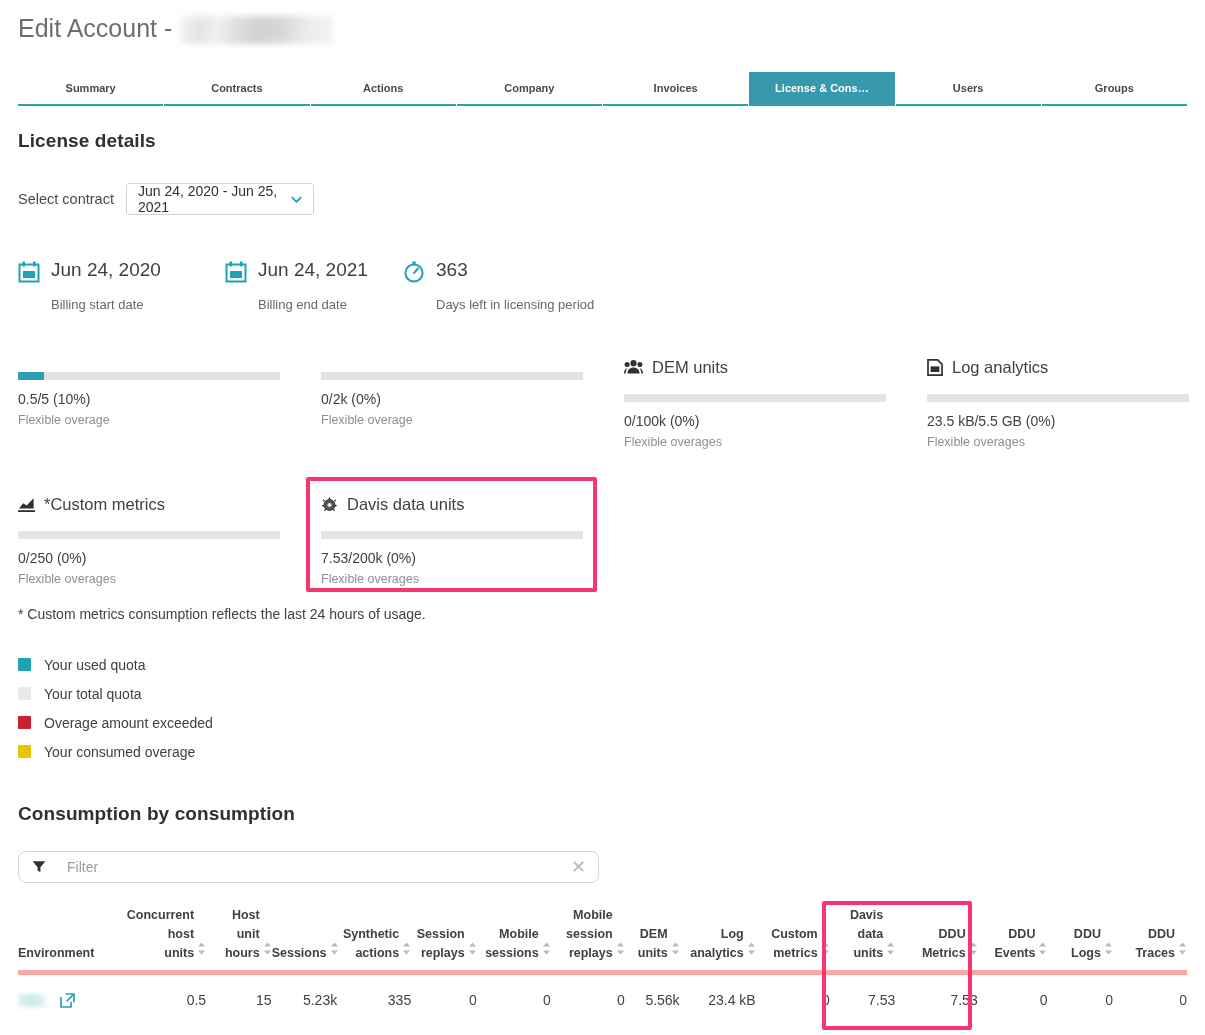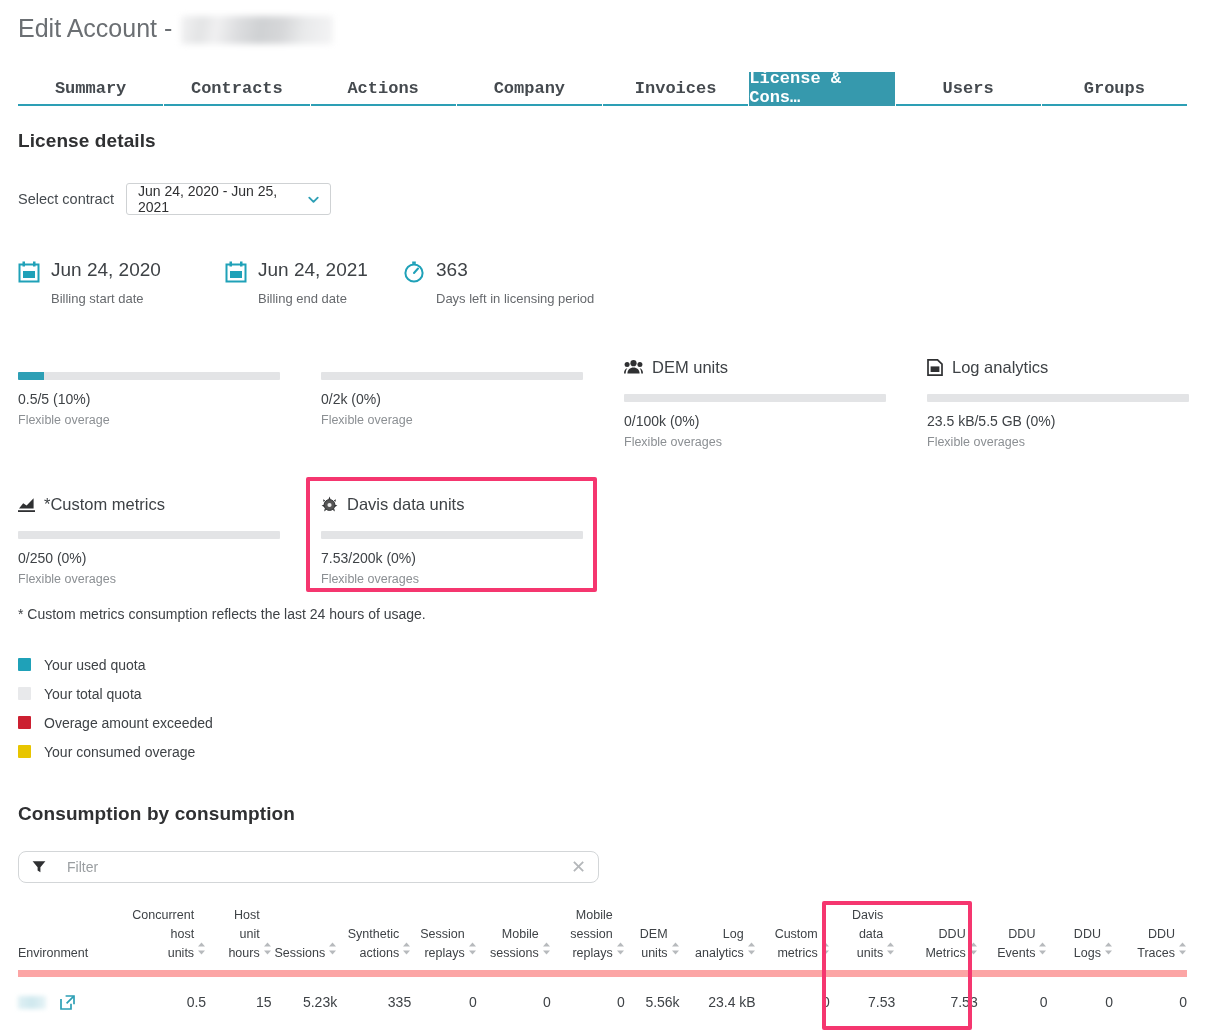"Summary" .tab { font-family: Liberation Mono, monospace -> none; font-size: 17px -> 11px }
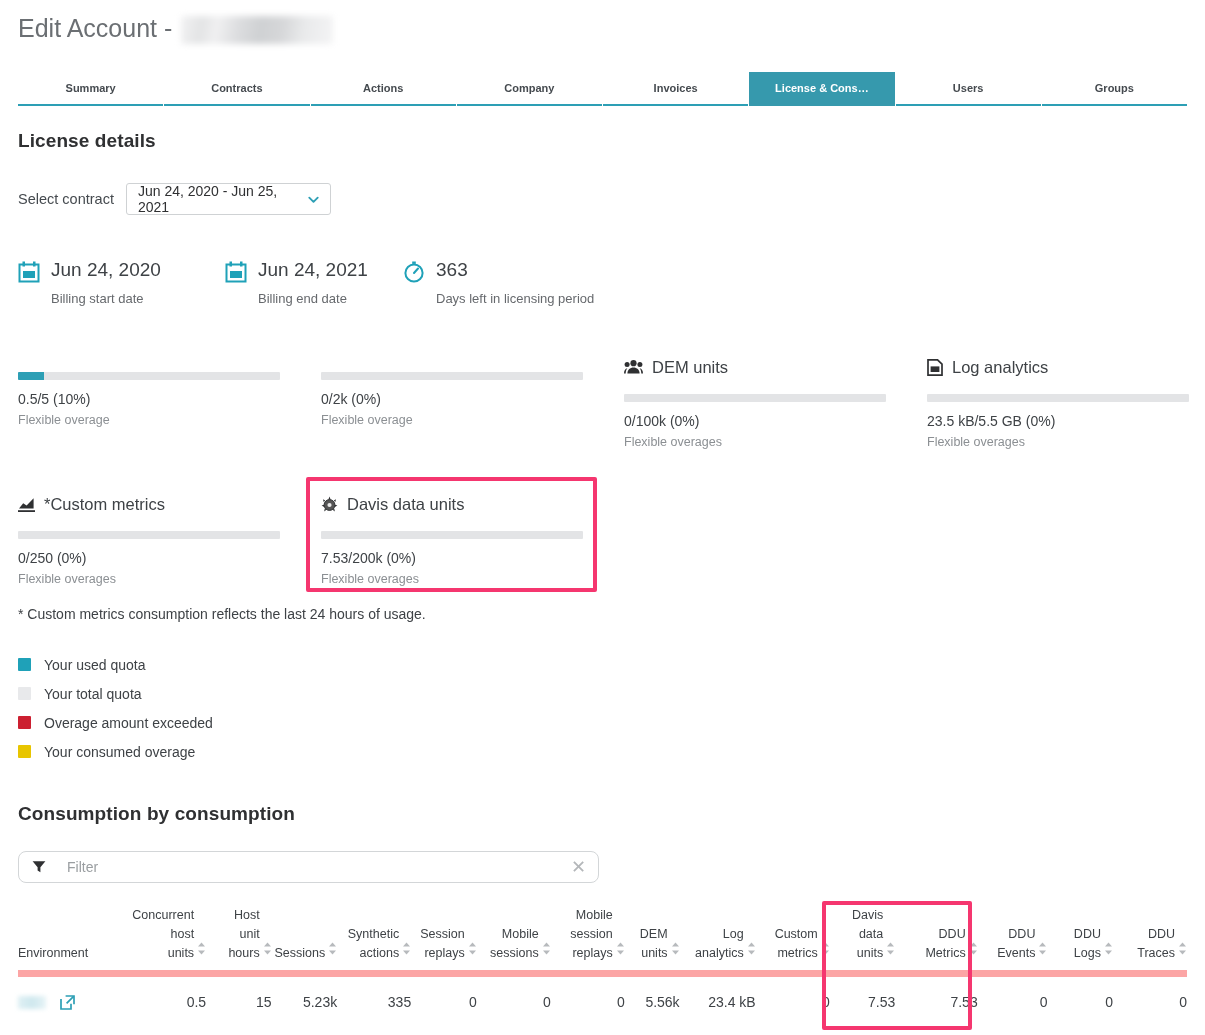"Jun 24, 2020 - Jun" .contract-select { width: 205px -> 188px }
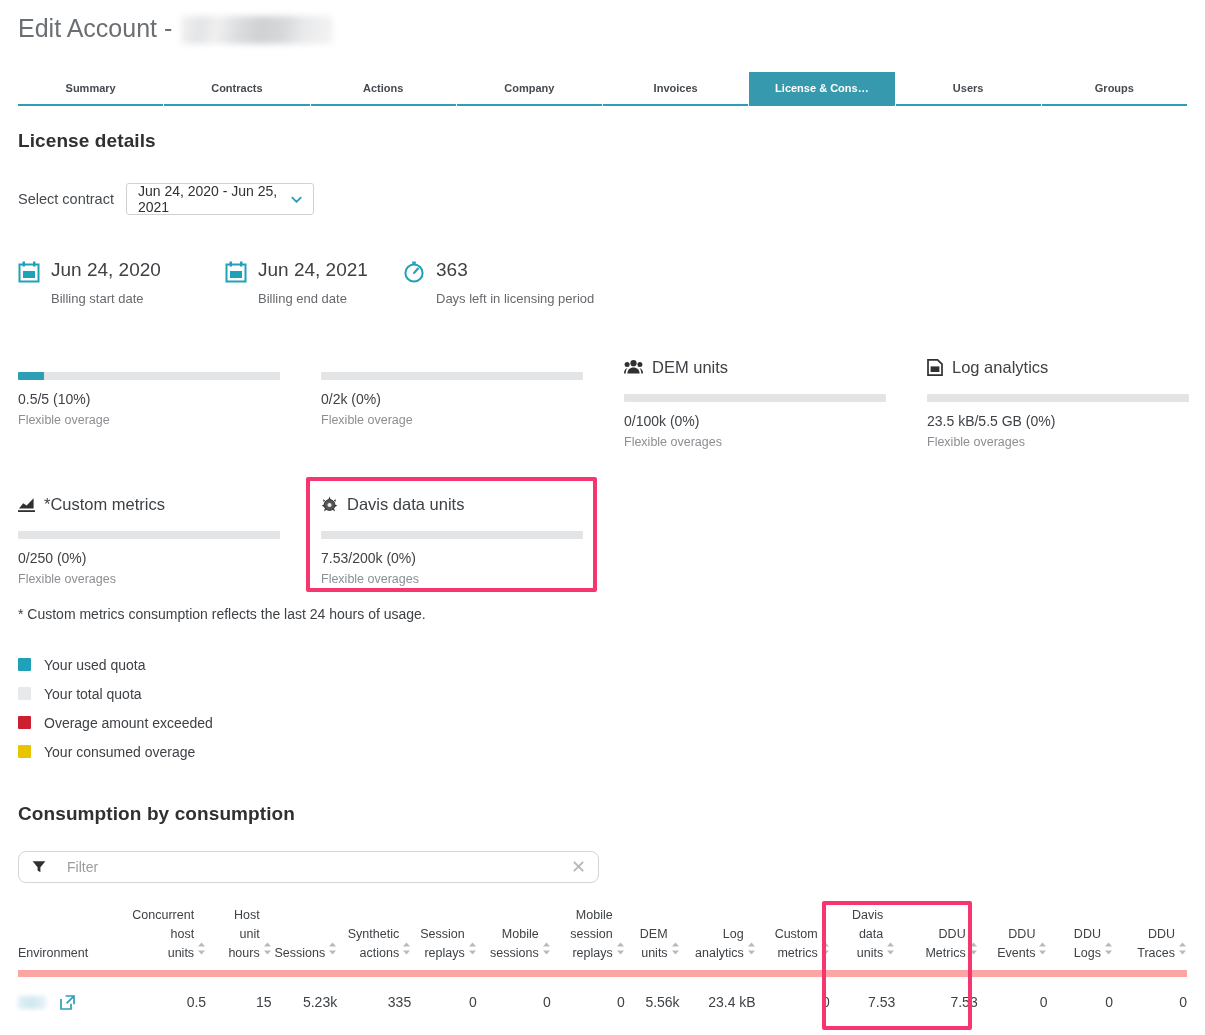"Billing start date" .billing-lab { margin-top: 10px -> 16px }
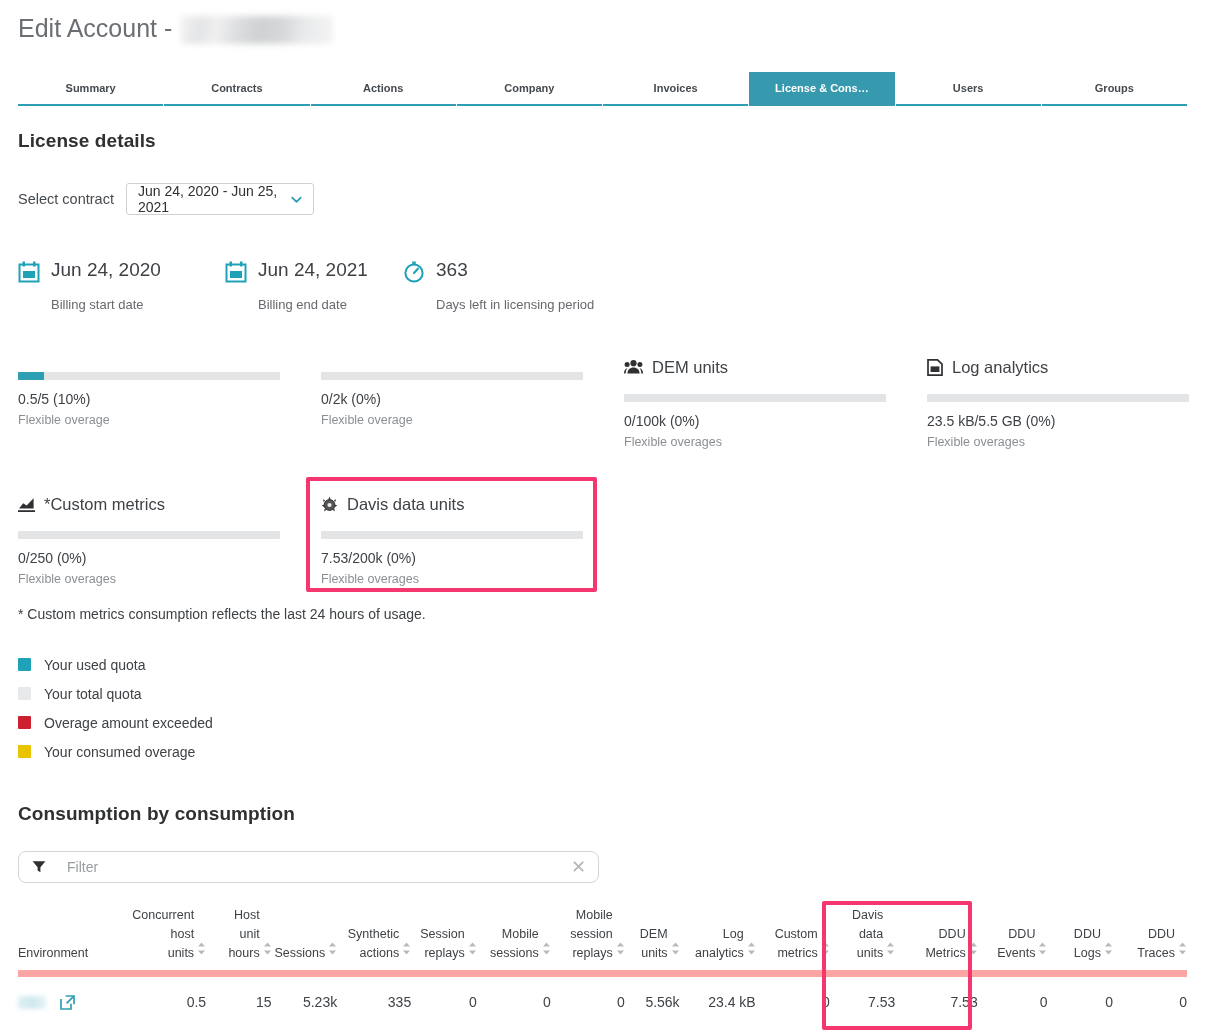"Concurrent" th { border-bottom: 7px solid #fca5a5 -> 5px solid #fca5a5; font-weight: 400 -> 700 }
